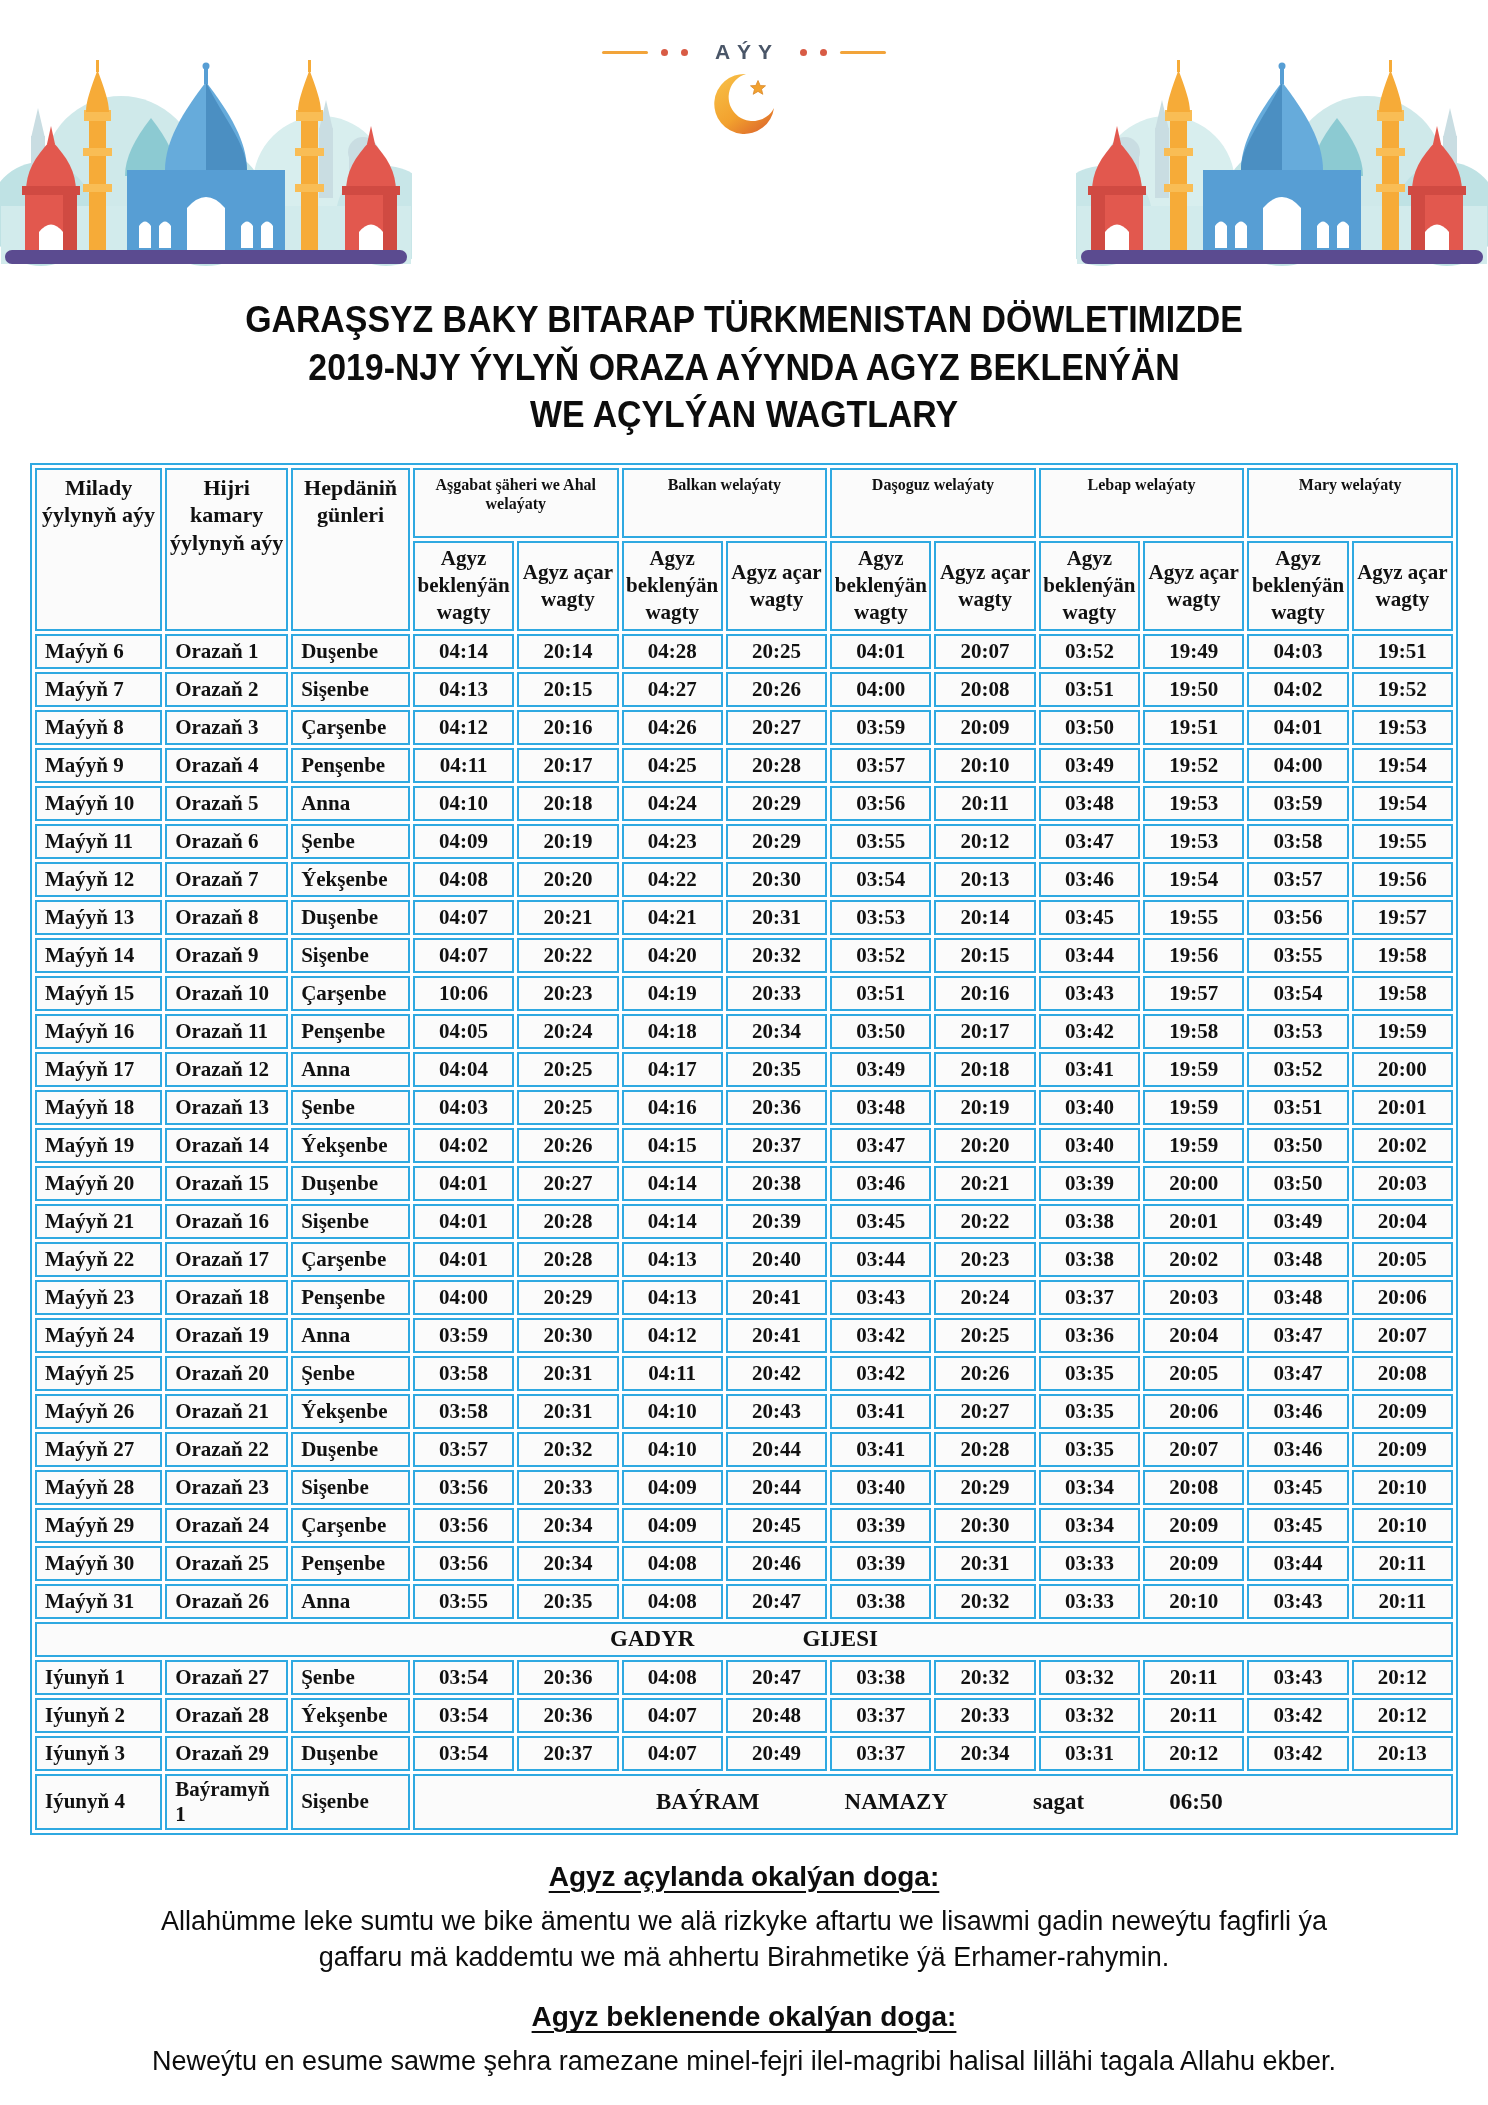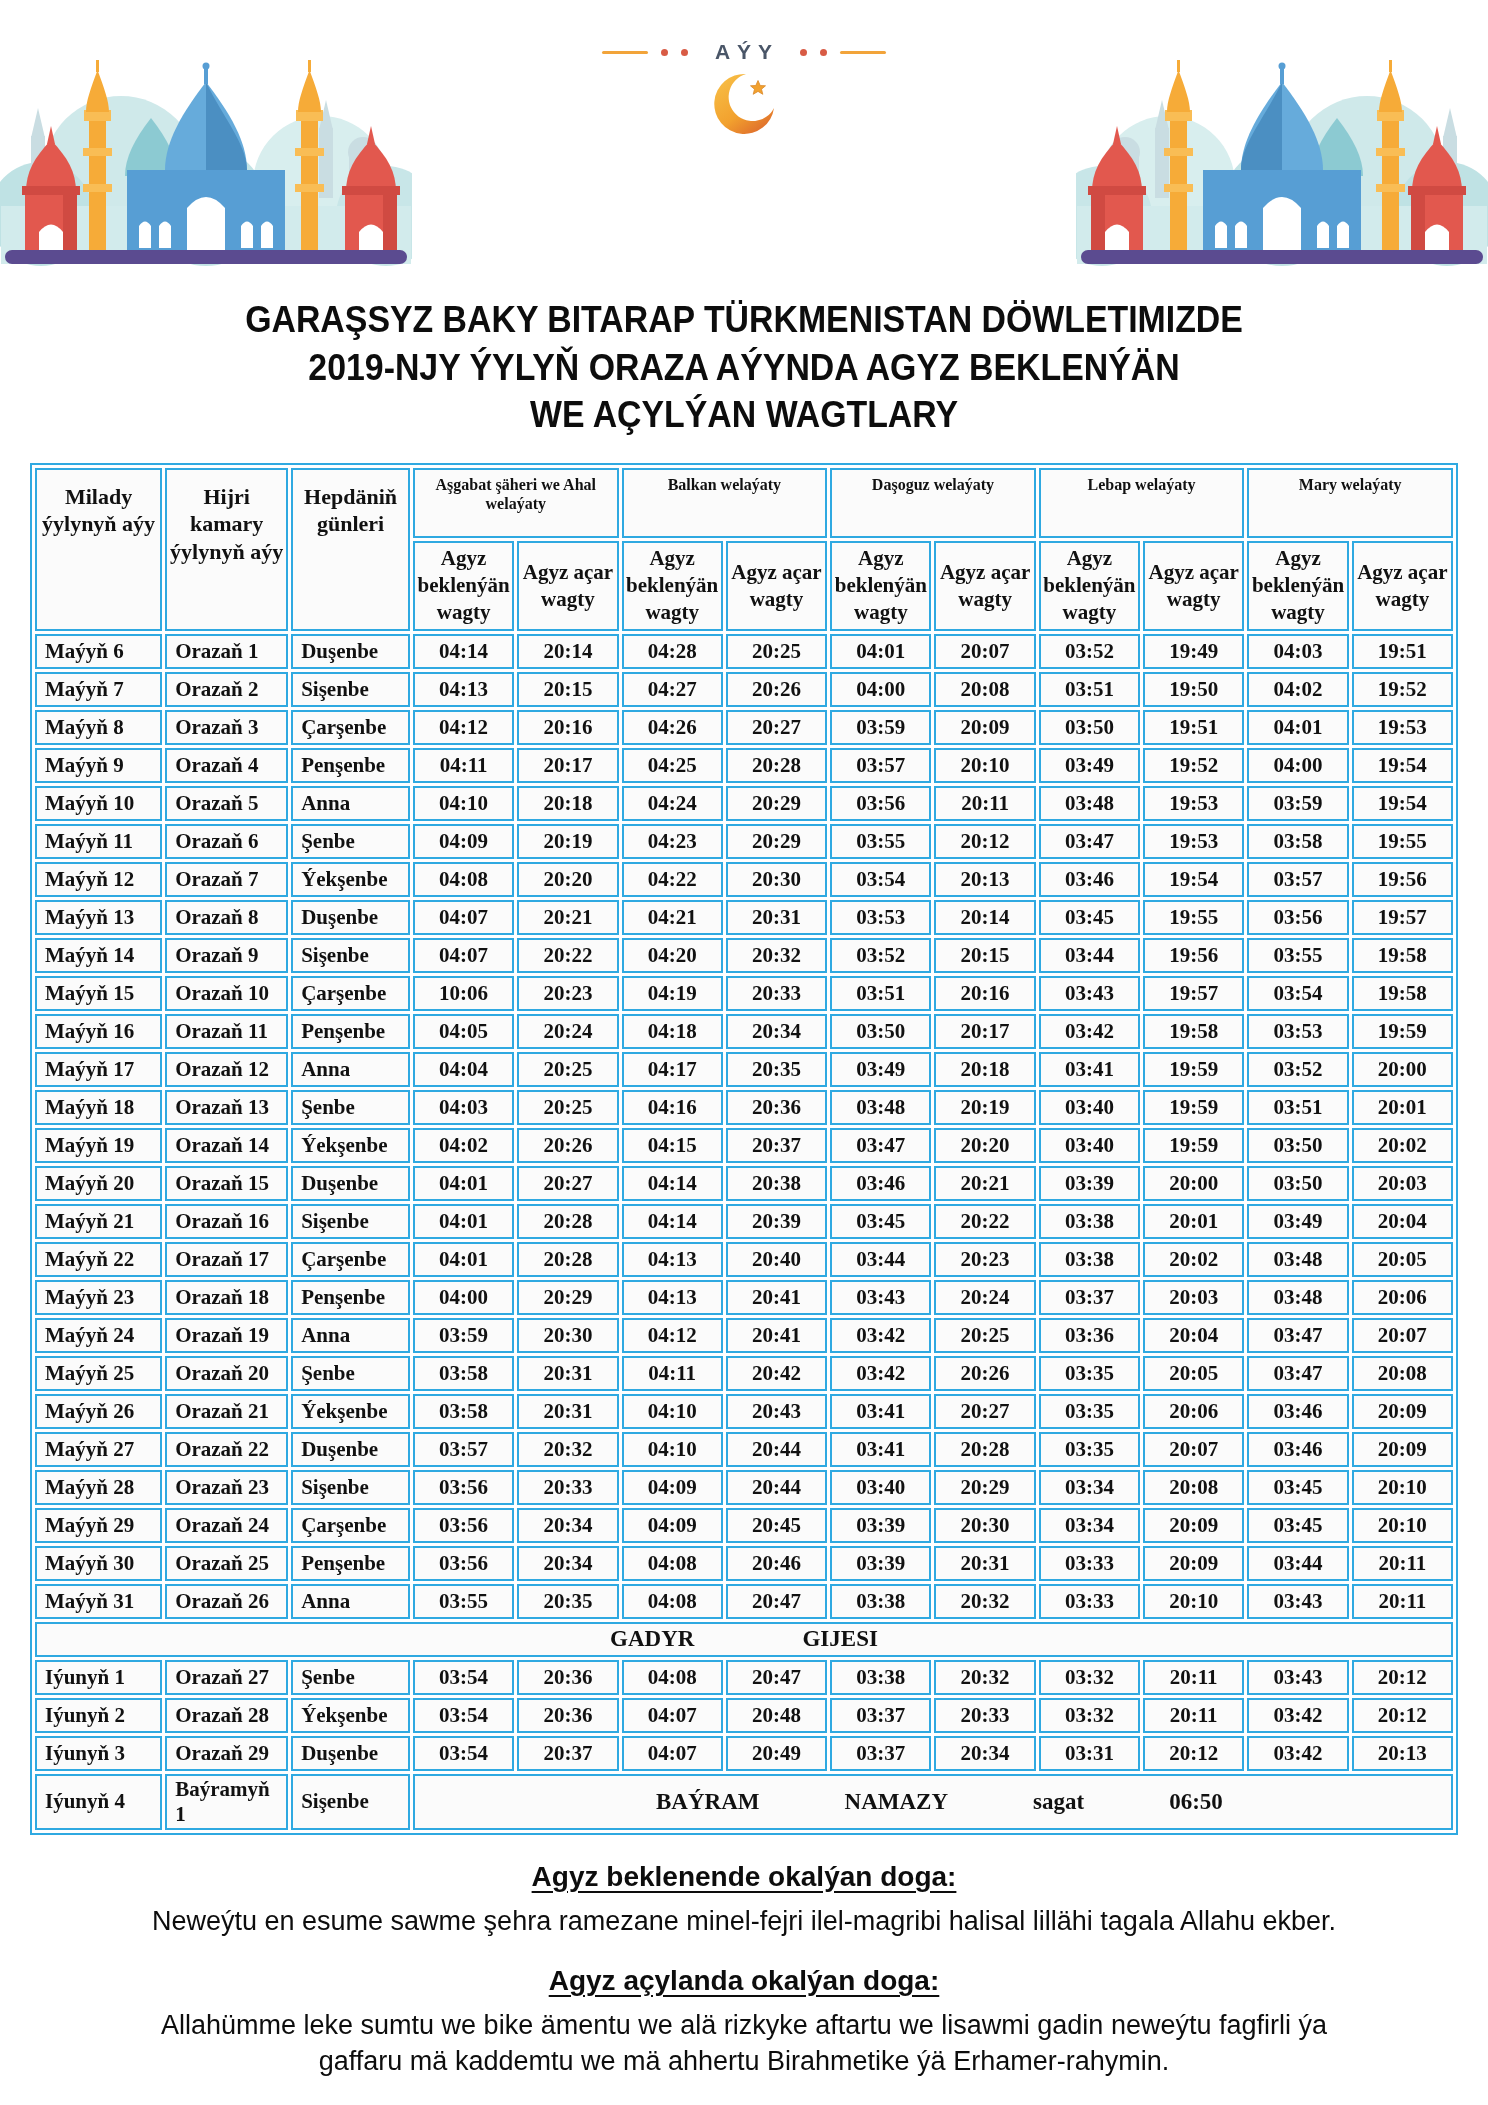"Milady ýylynyň aýy" .hd-main { padding-top: 13px -> 4px }
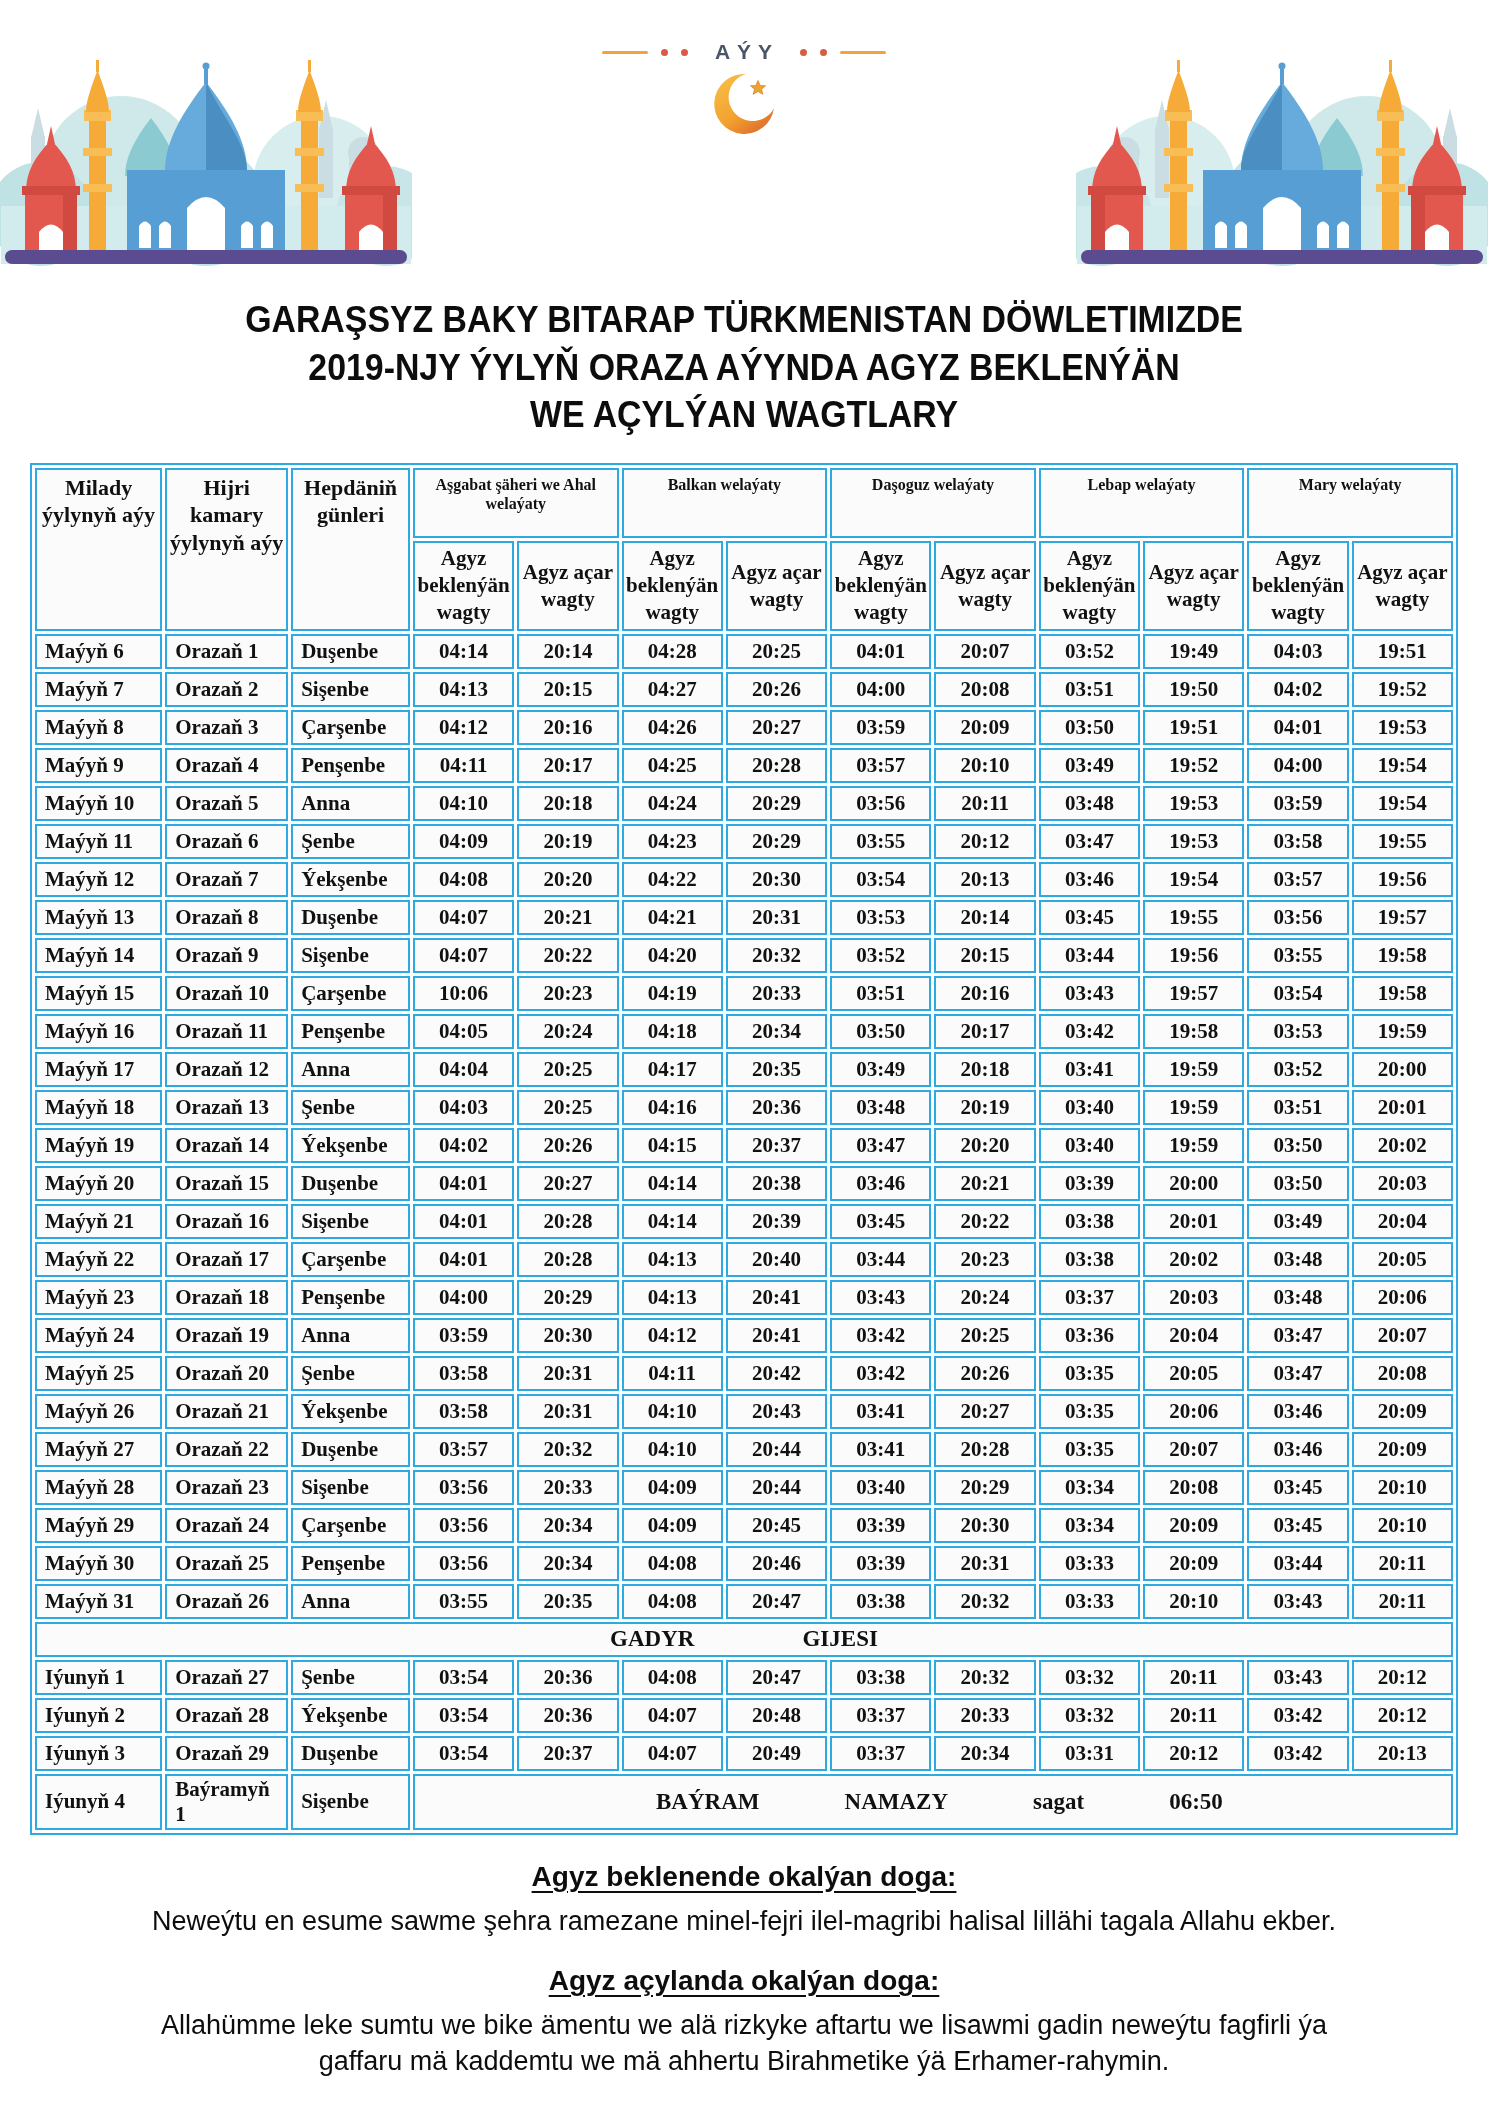"Agyz beklenende okalýan doga:" section.doga { order: before "Agyz açylanda okalýan doga:" -> after "Agyz açylanda okalýan doga:" }
